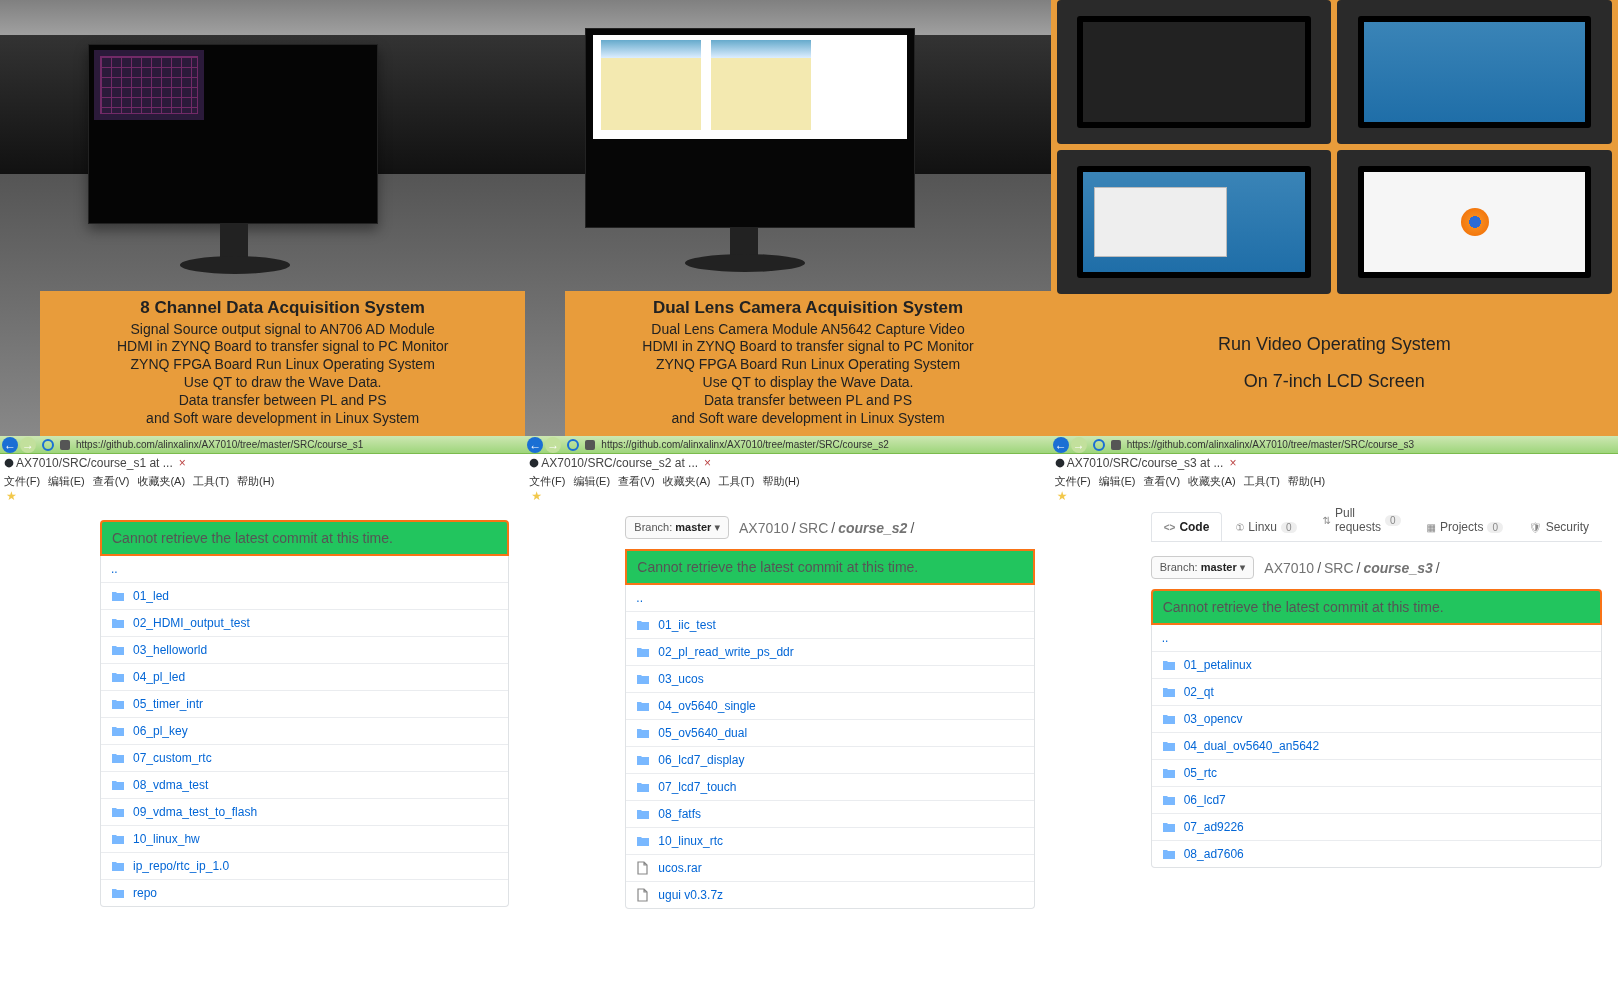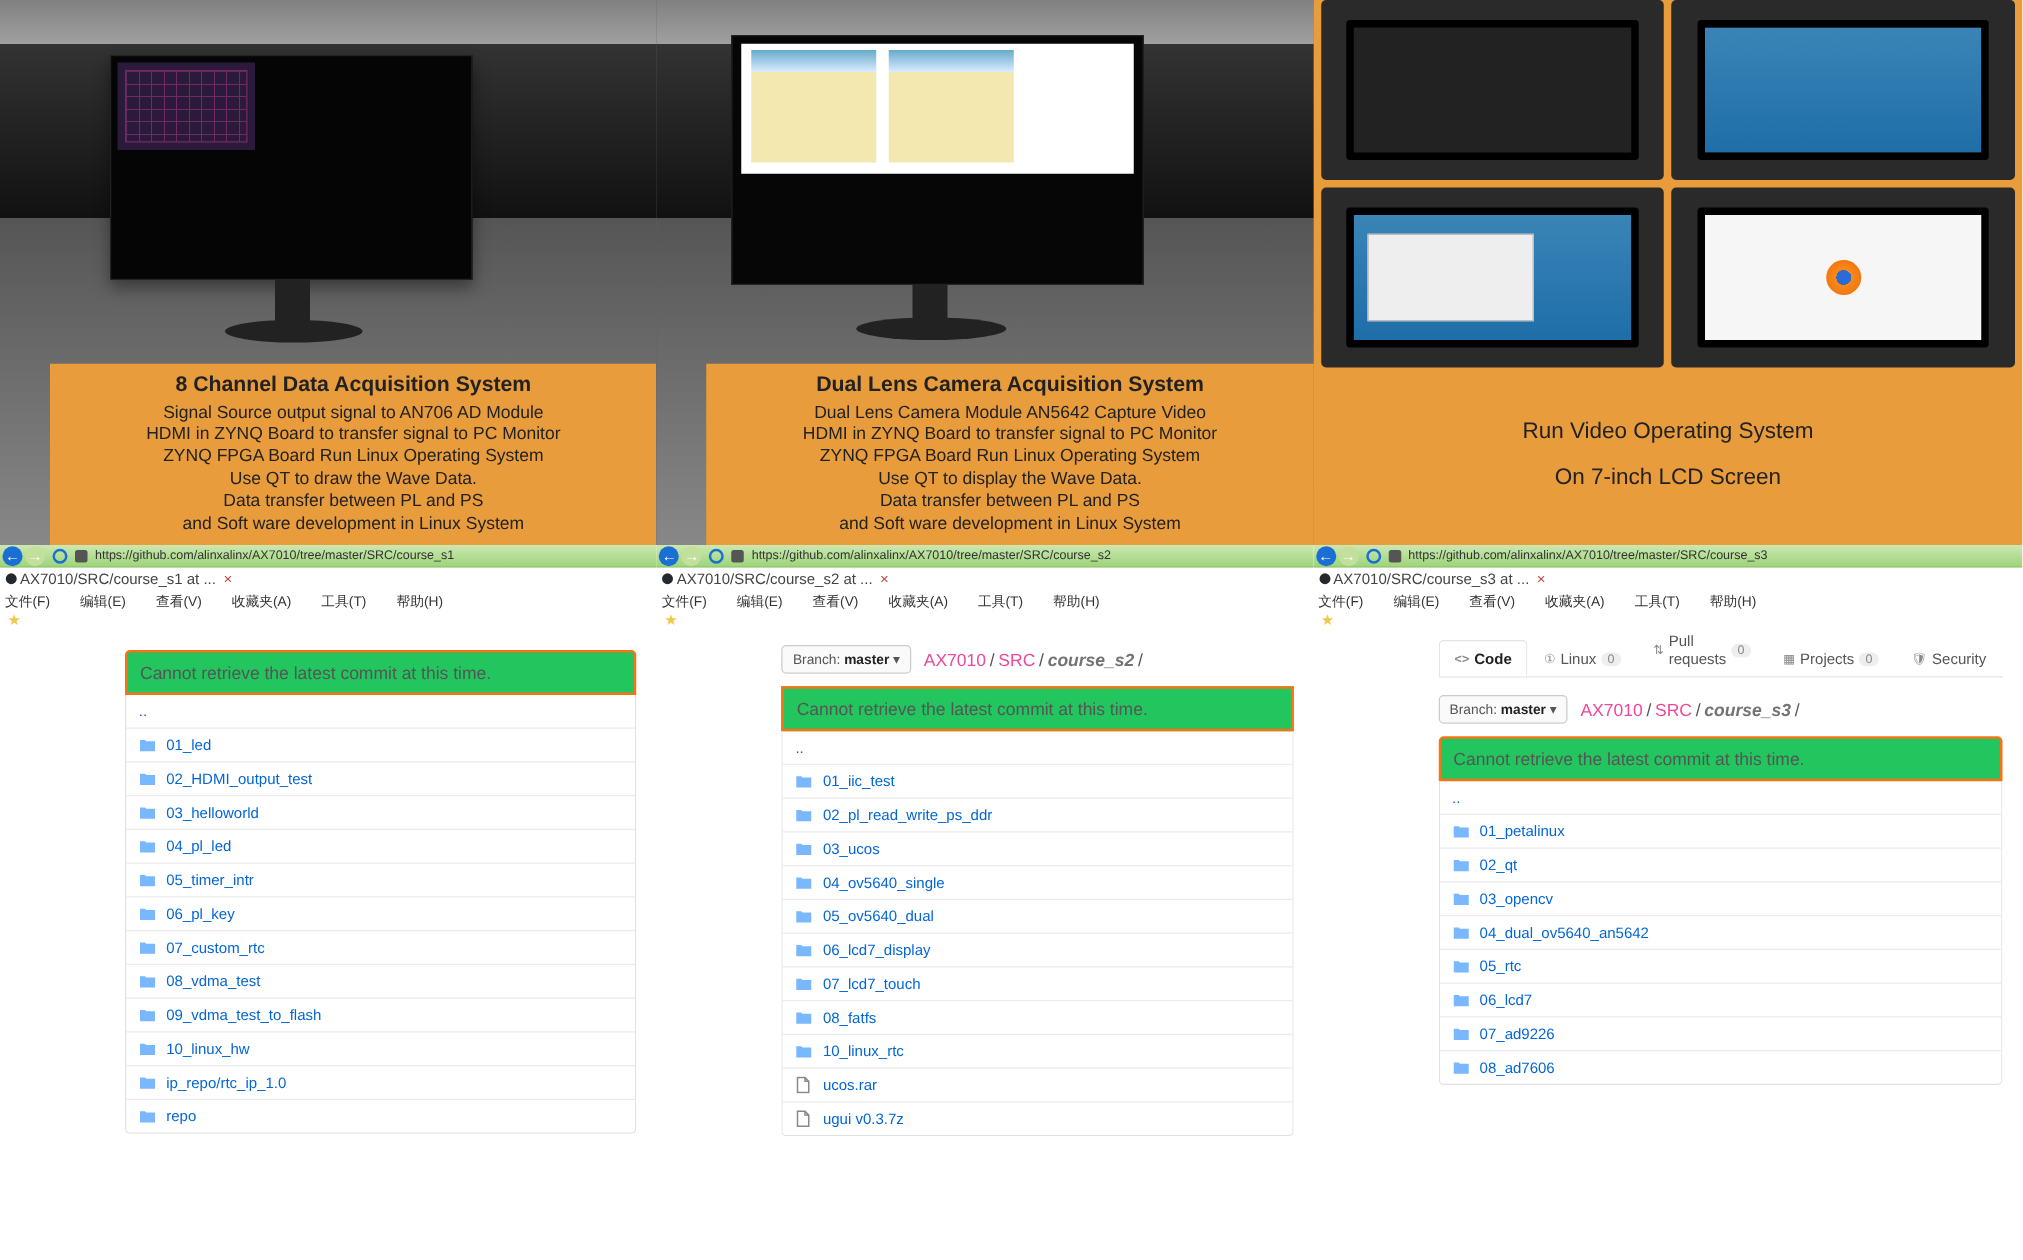"文件(F)" .menu { gap: 24px -> 8px }
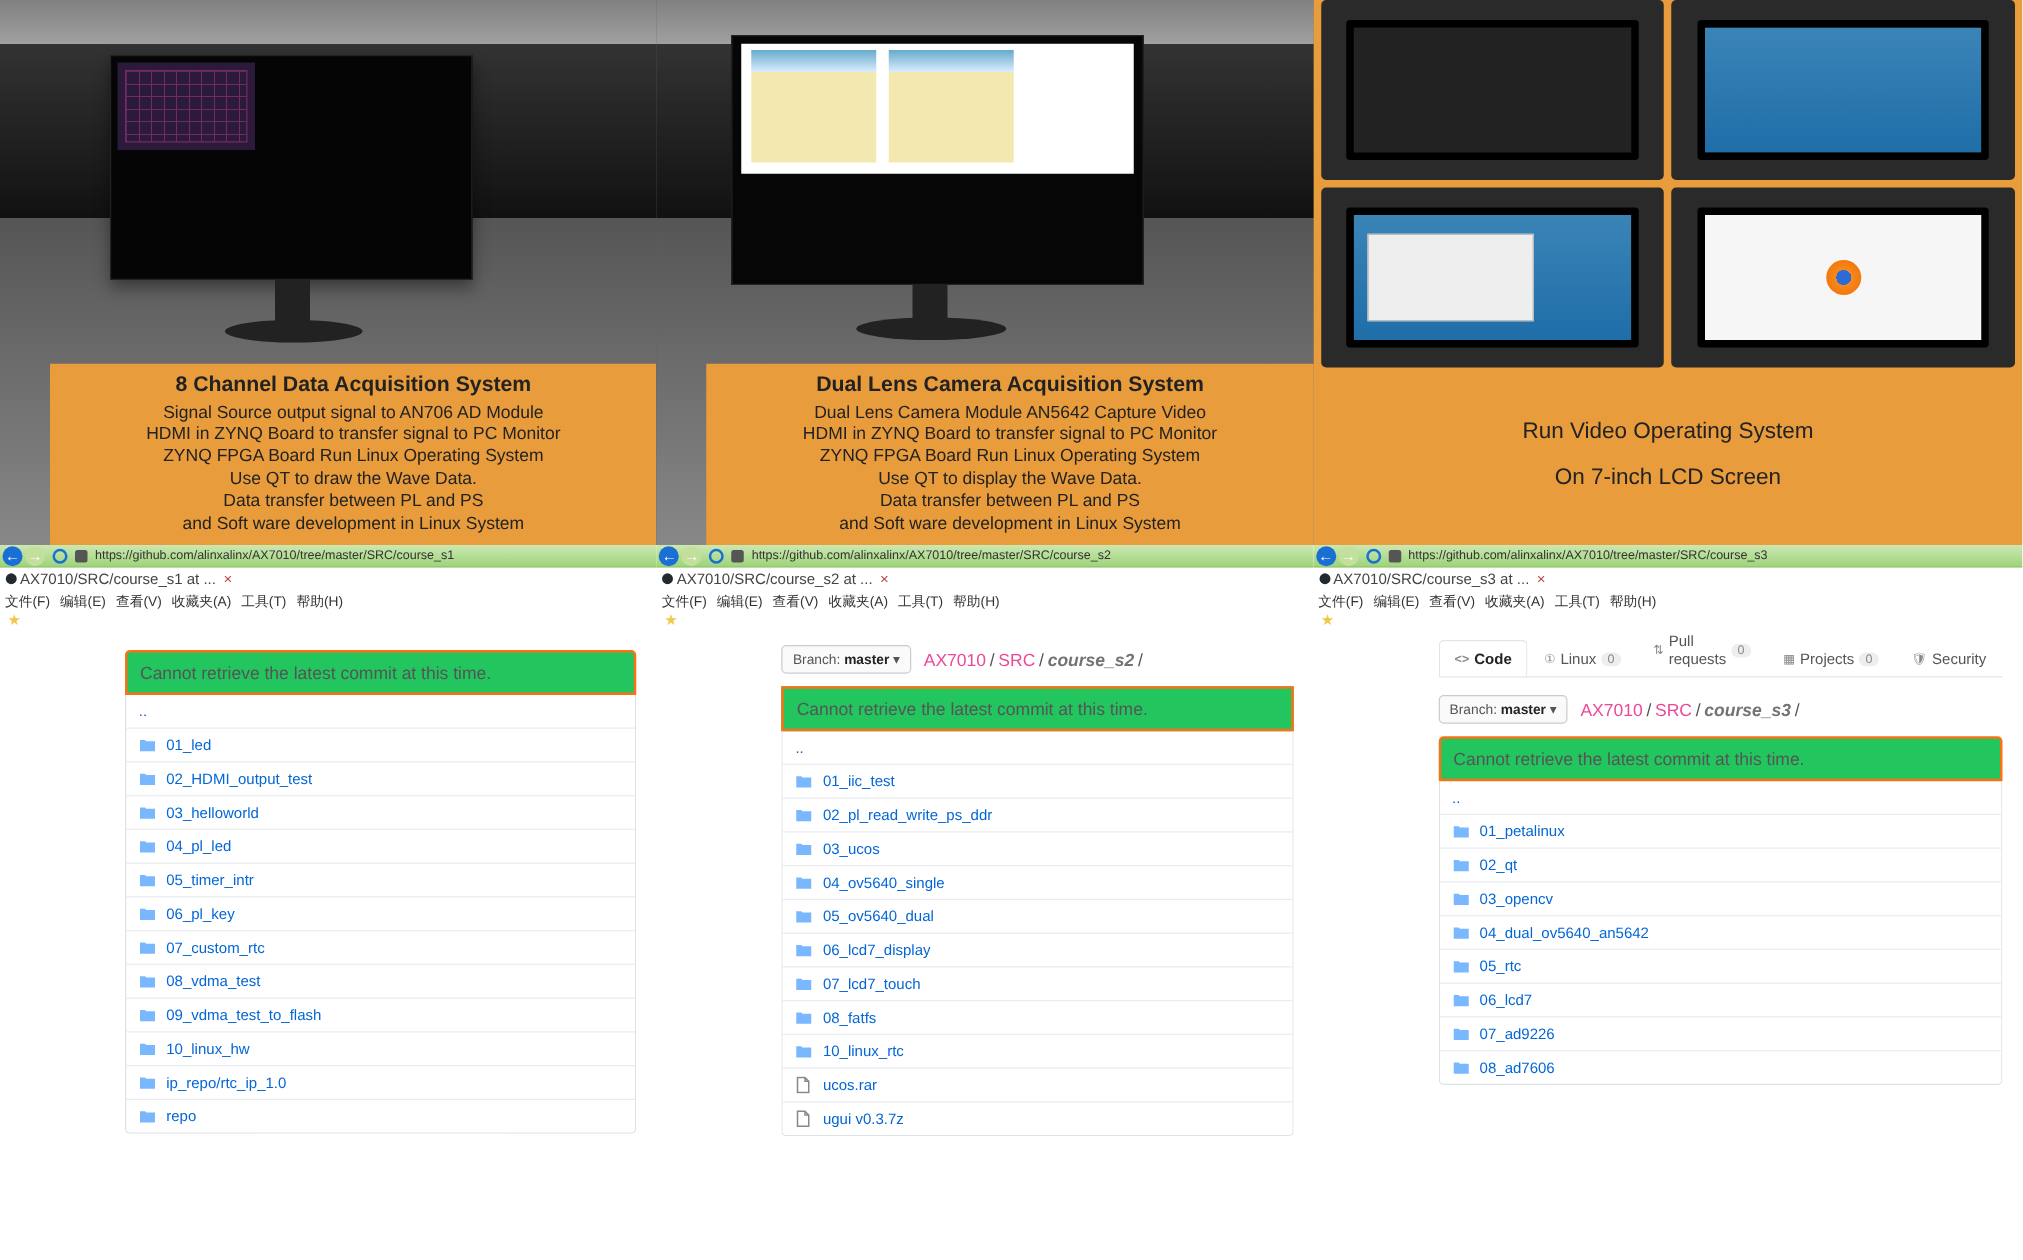"AX7010" .crumbs a { color: #ec4899 -> #737373 }
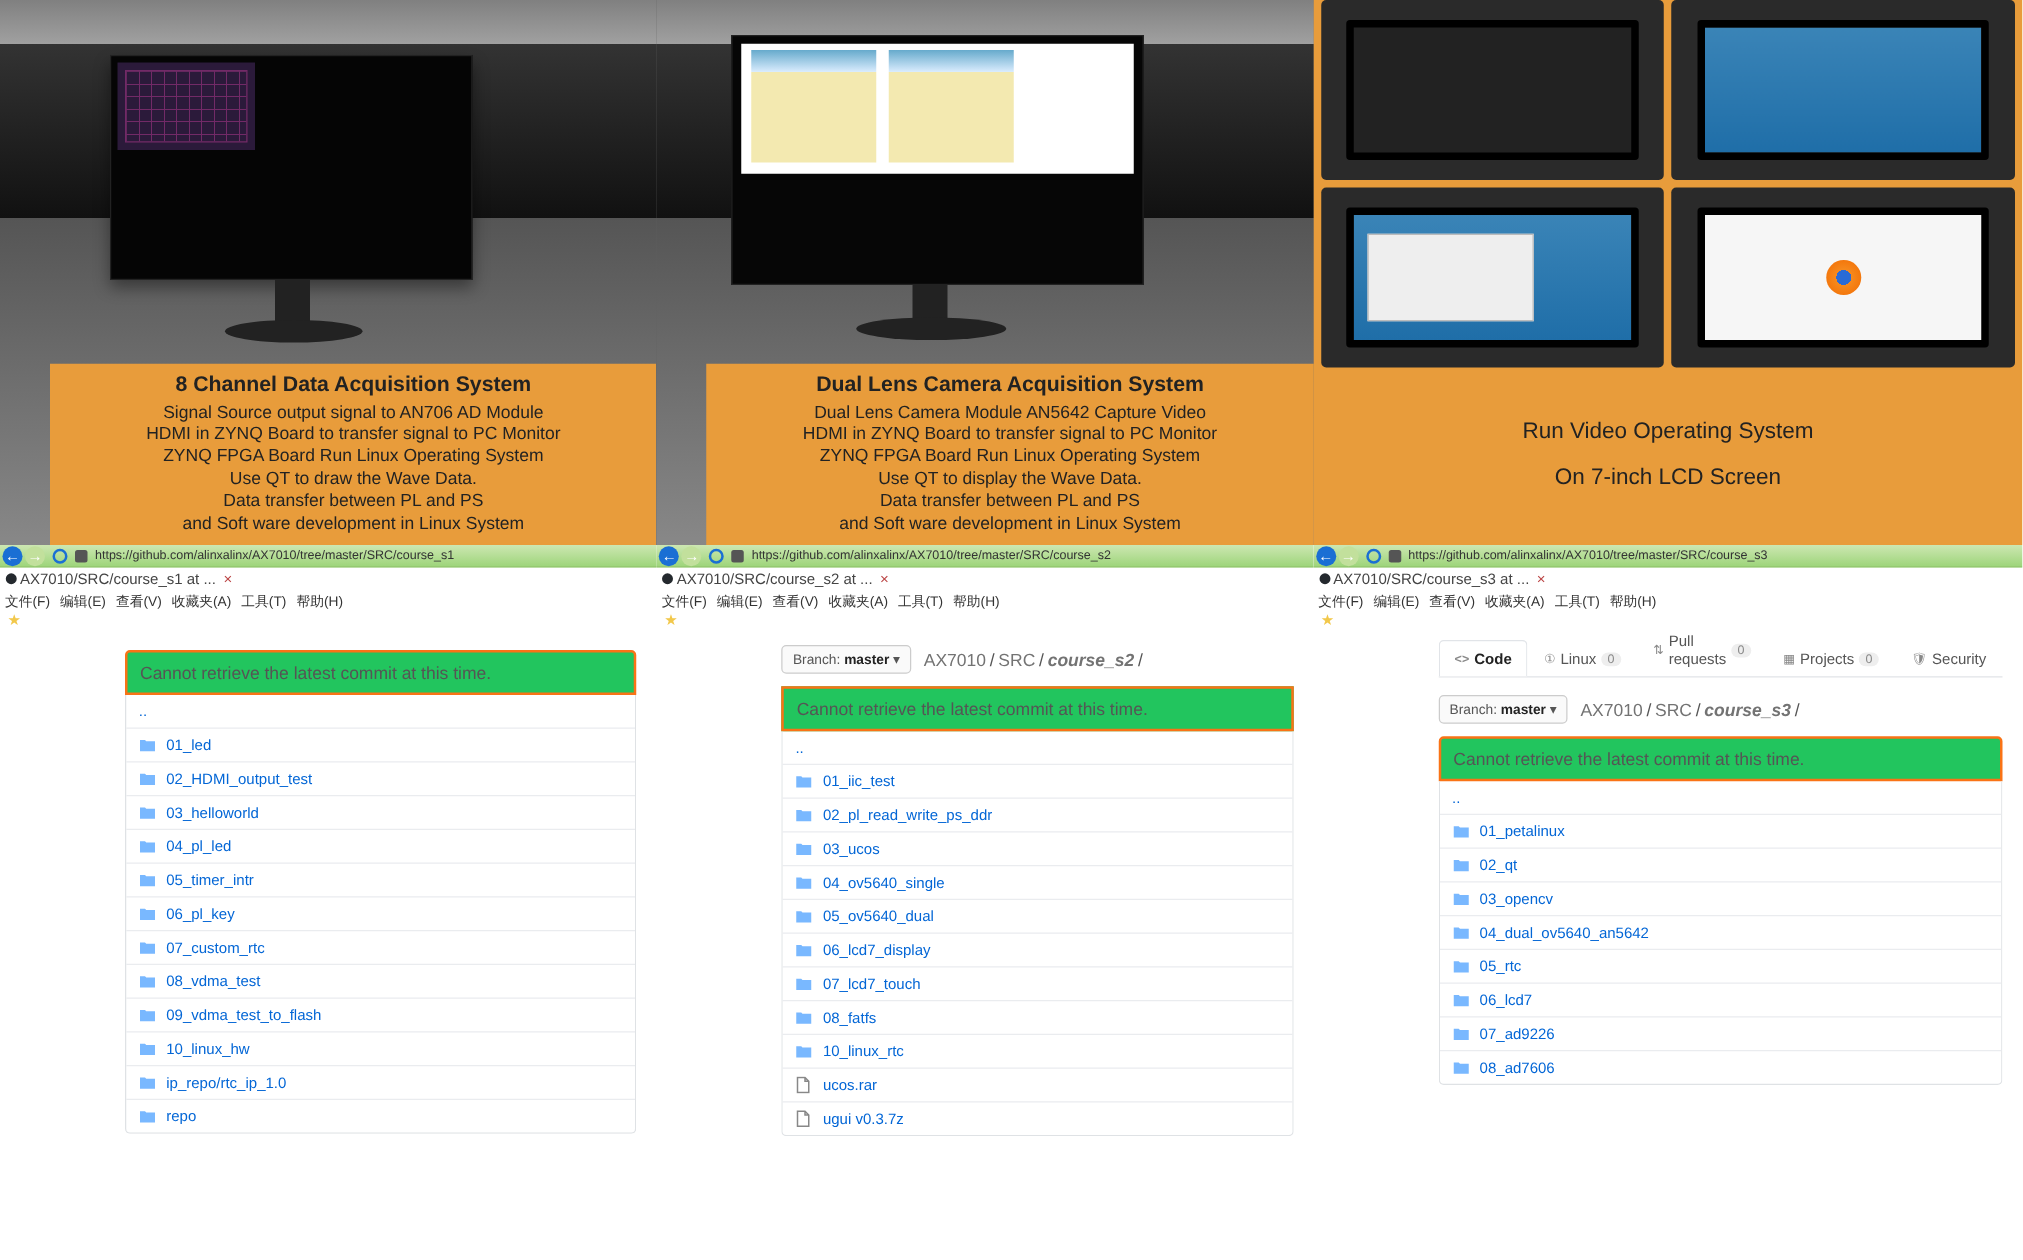"Linux" span { text: Linux -> Linxu }
